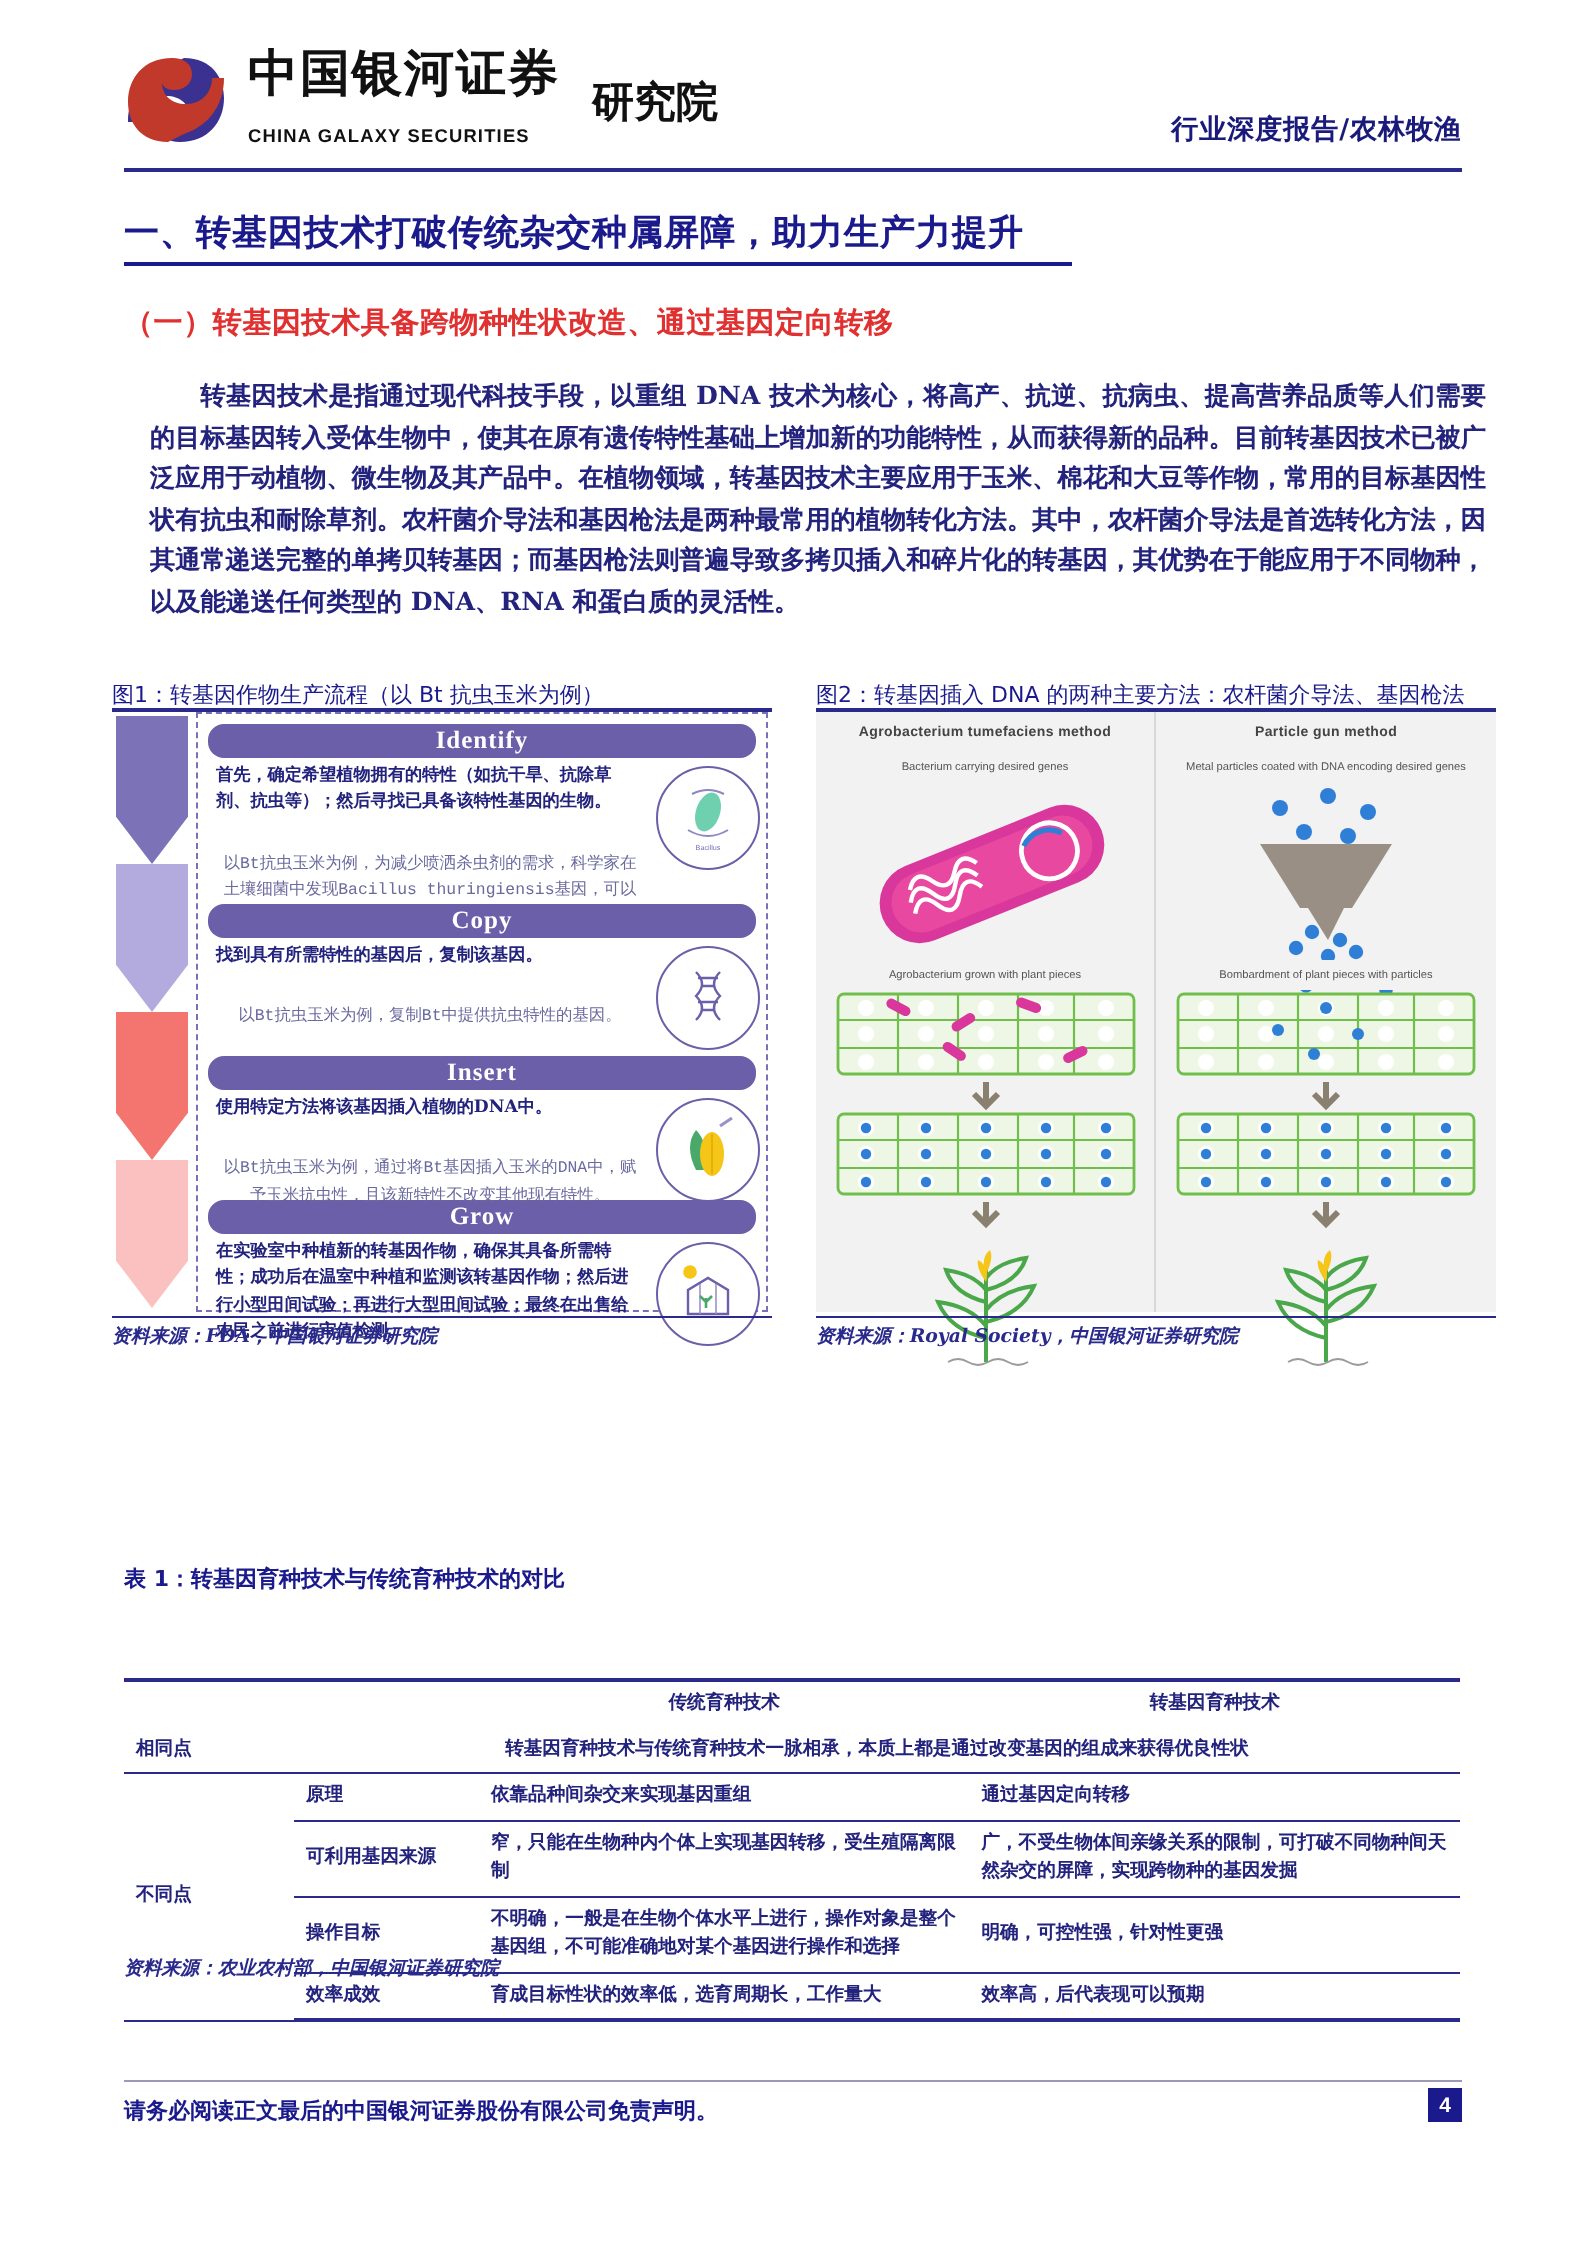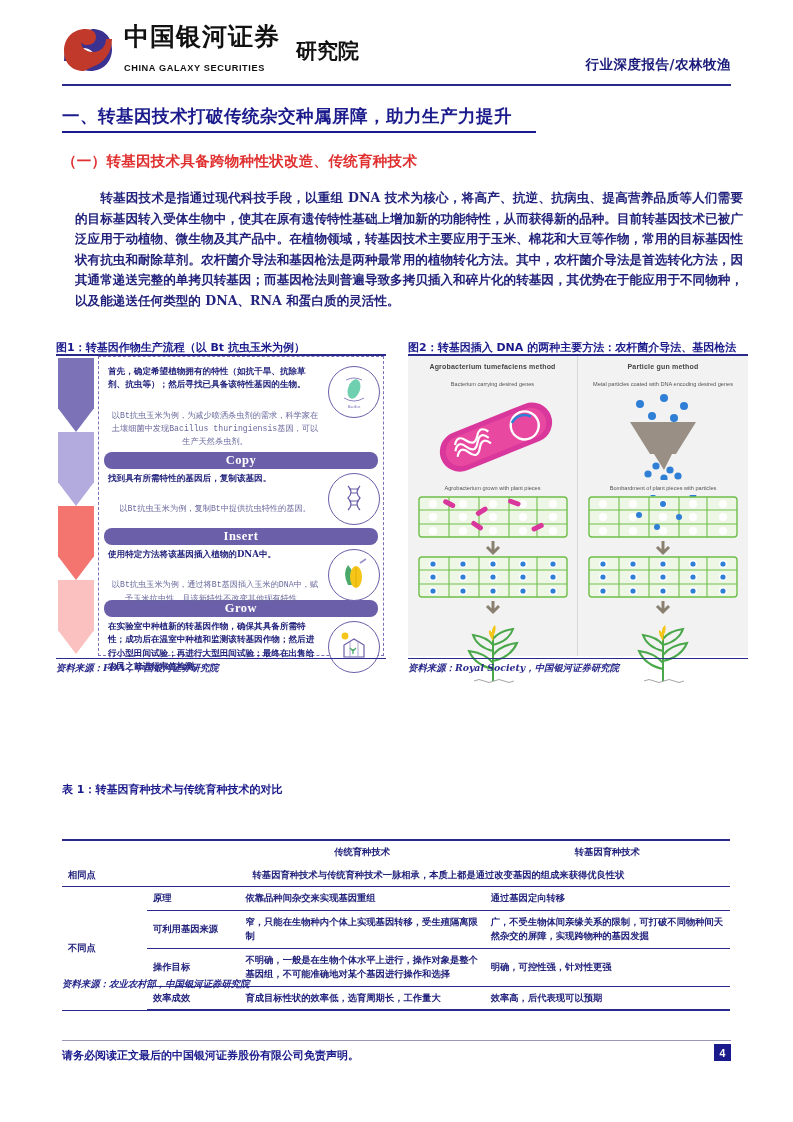"（一）转基因技术具备跨物种性状改造、传统育种技术" div.h2 { text: 传统育种技术 -> 通过基因定向转移 }
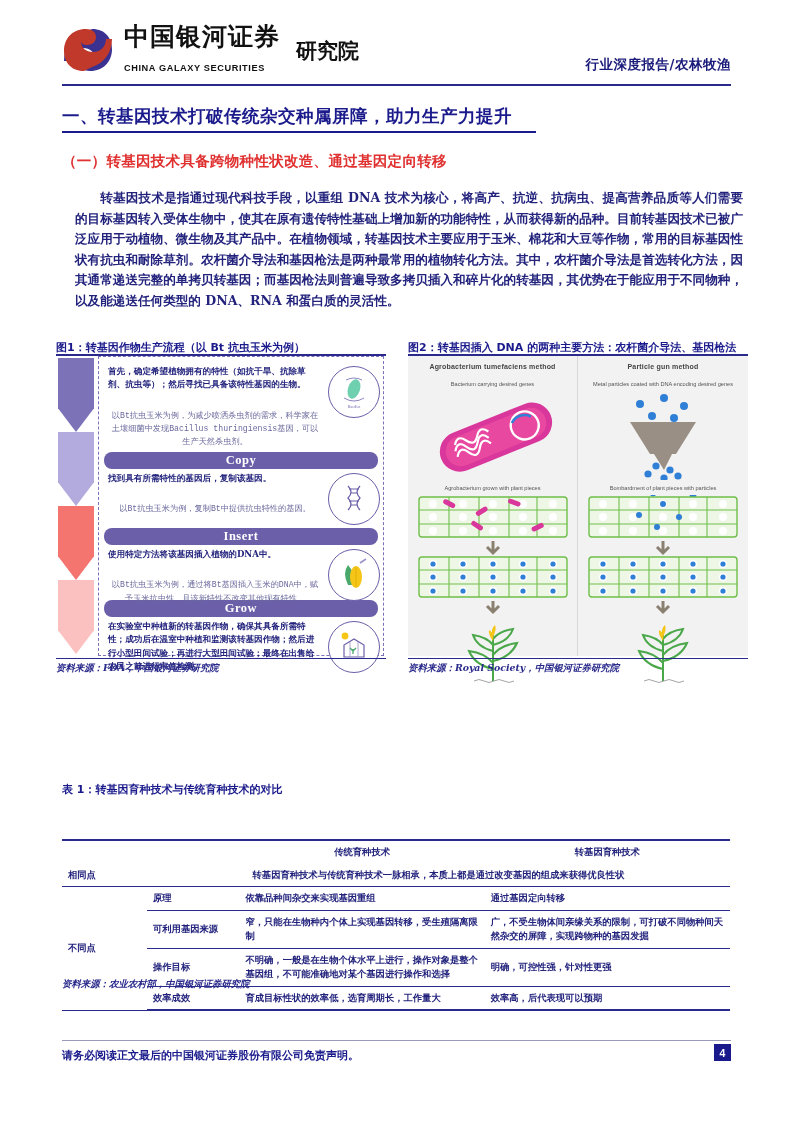"图1：转基因作物生产流程（以 Bt 抗虫玉米为例）" .figcap { font-weight: bold -> normal }
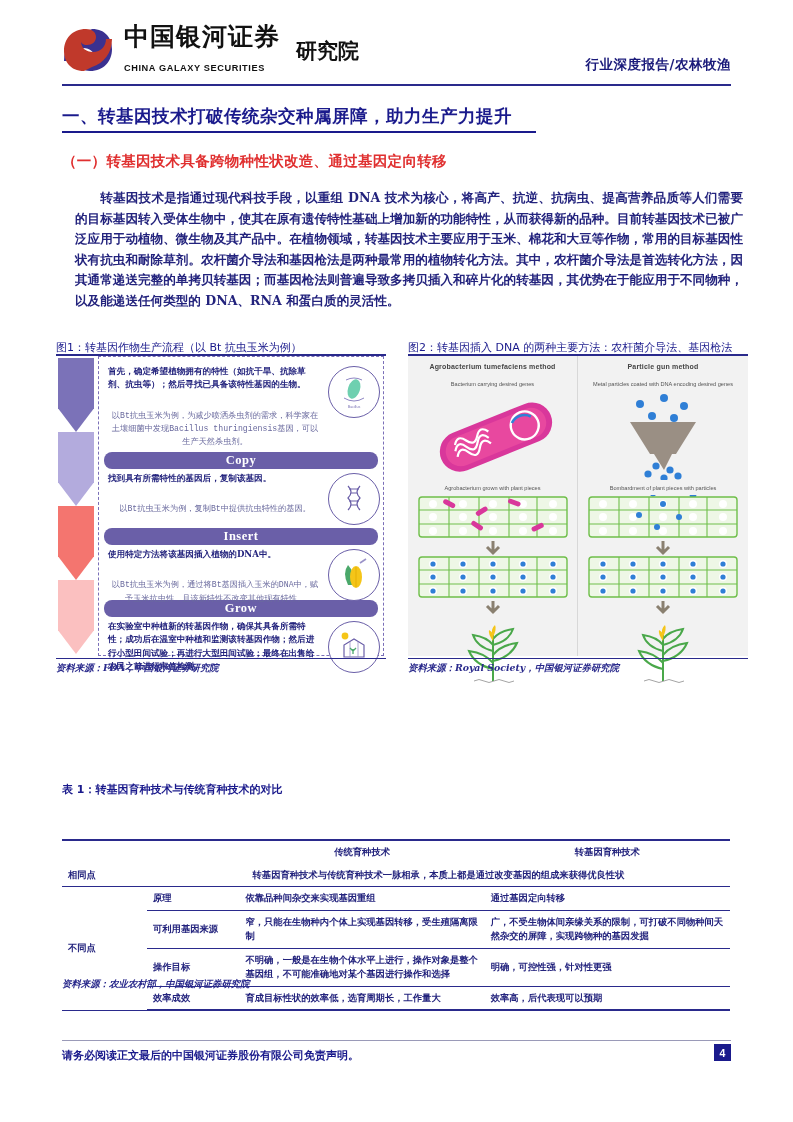"Identify" div.step-hd { html: none -> <div>Identify</div> }
